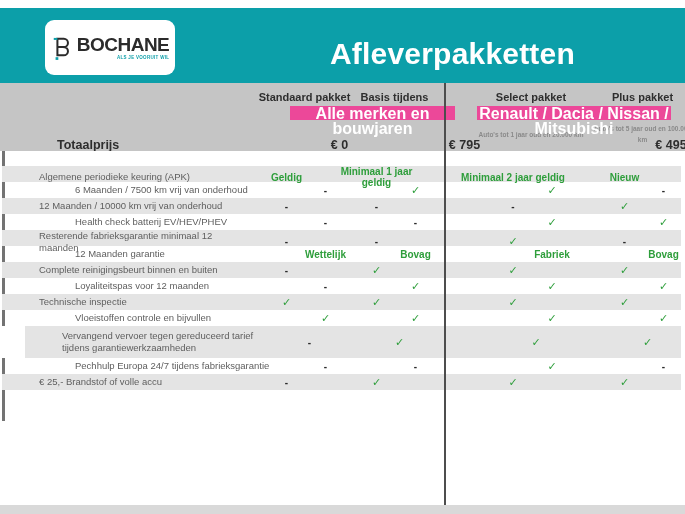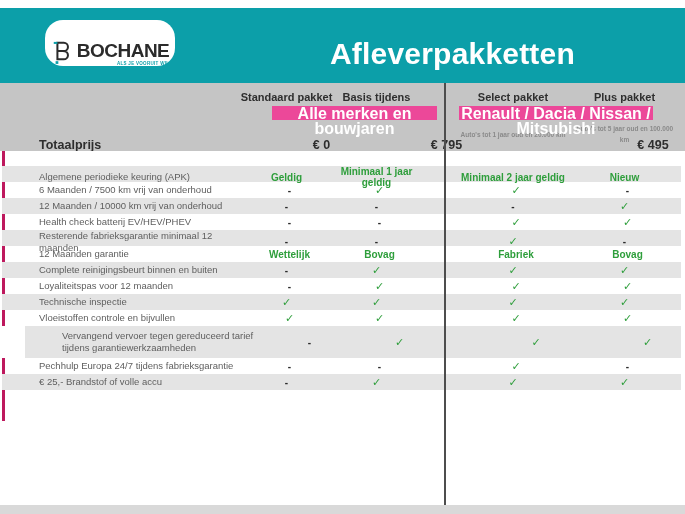"BOCHANE" .logo-box { align-items: flex-end -> center; border-radius: 18px -> 9px; height: 46px -> 55px }
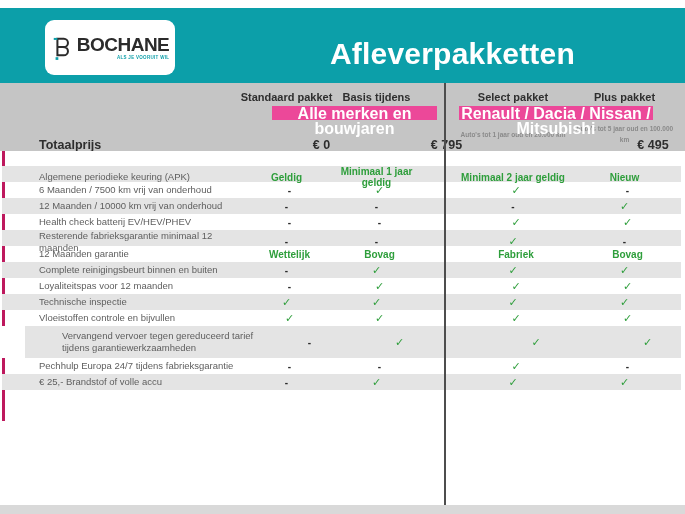"Standaard pakket" .gray-band { padding-left: 2px -> 20px }
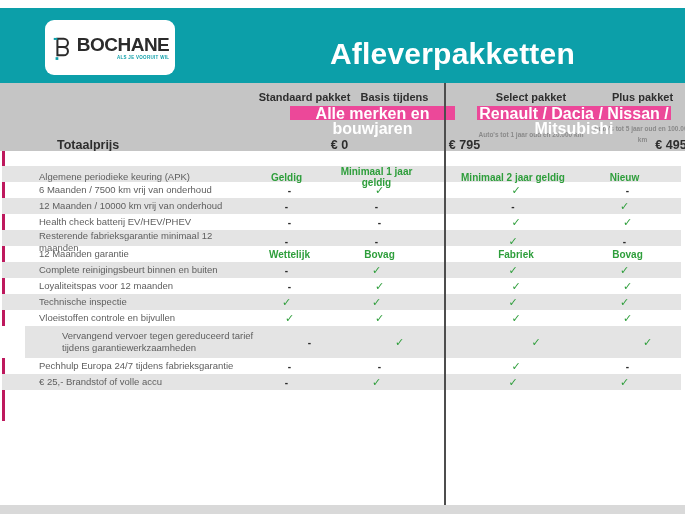"6 Maanden / 7500 km" .row.white { border-left: 3px solid #be185d -> 3px solid #737373; padding-left: none -> 36px }
